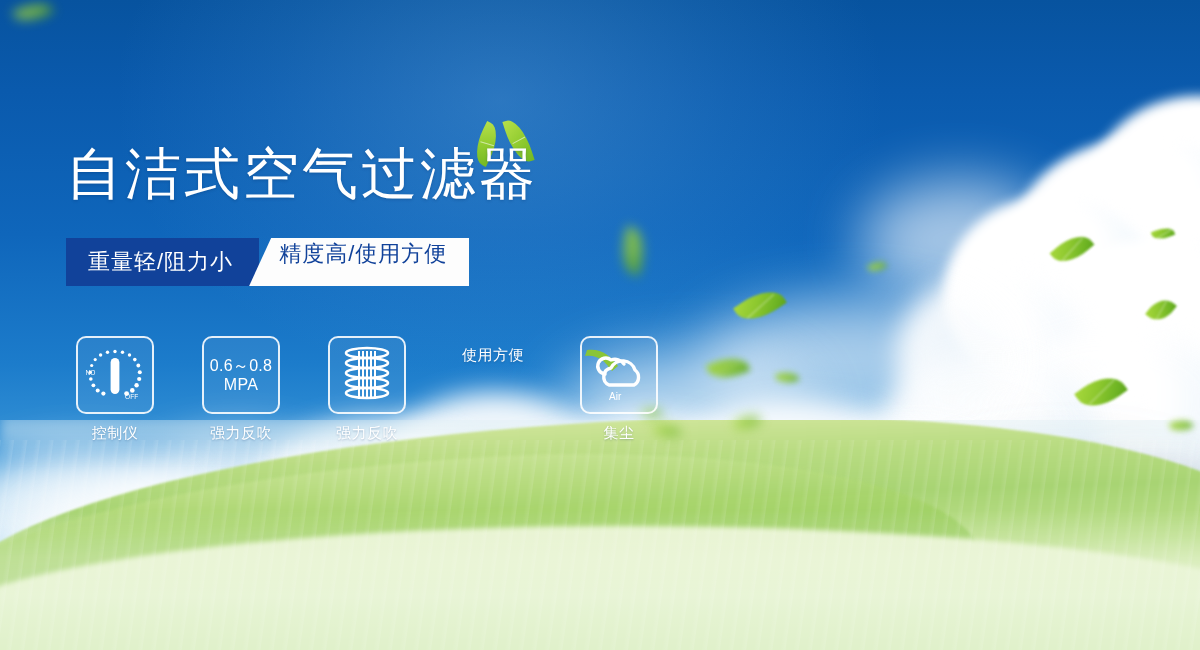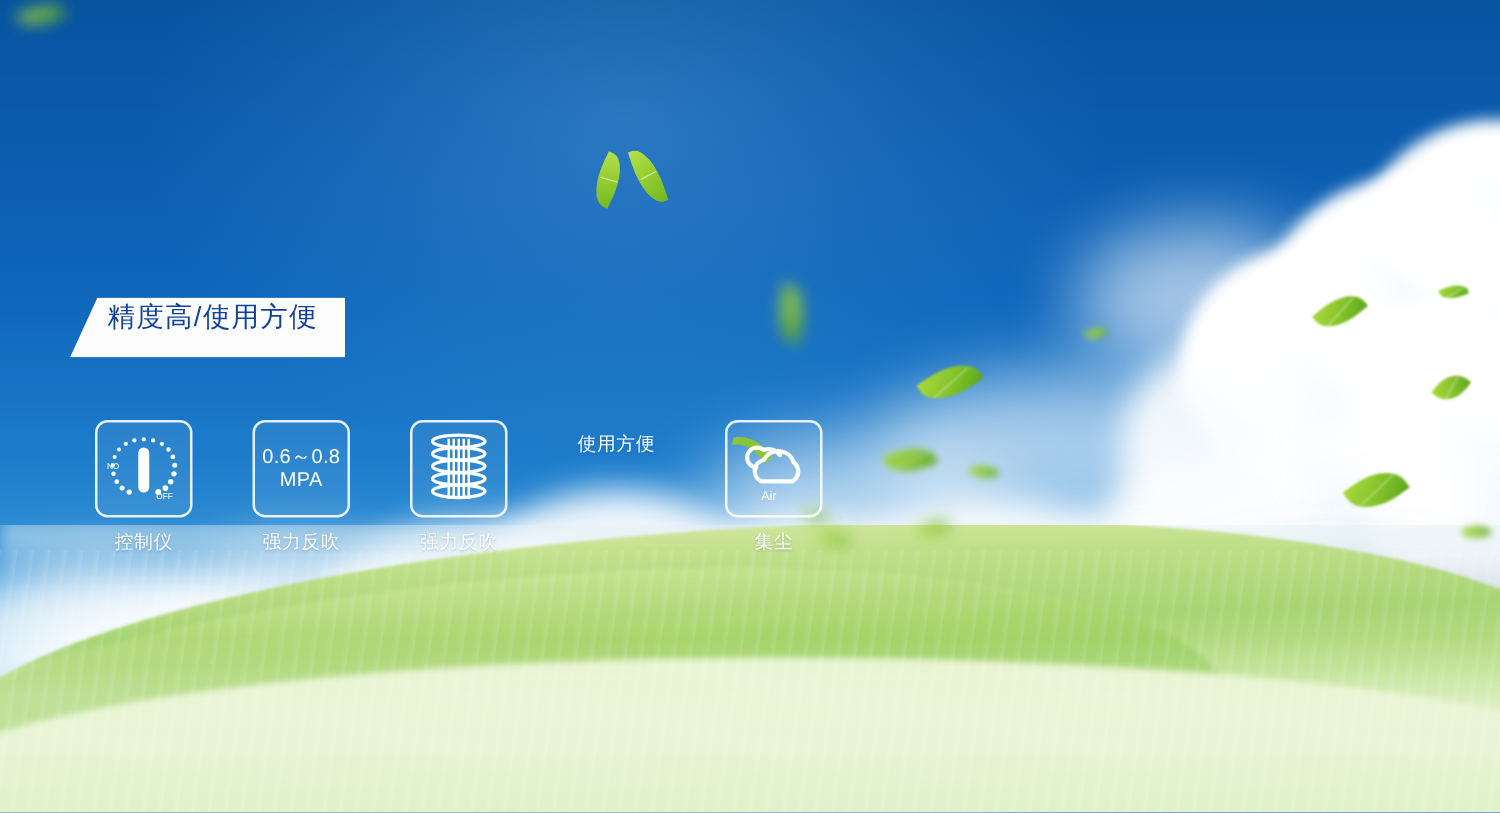"自洁式空气过滤器" div.title { html: none -> <div>自洁式空气过滤器</div> }
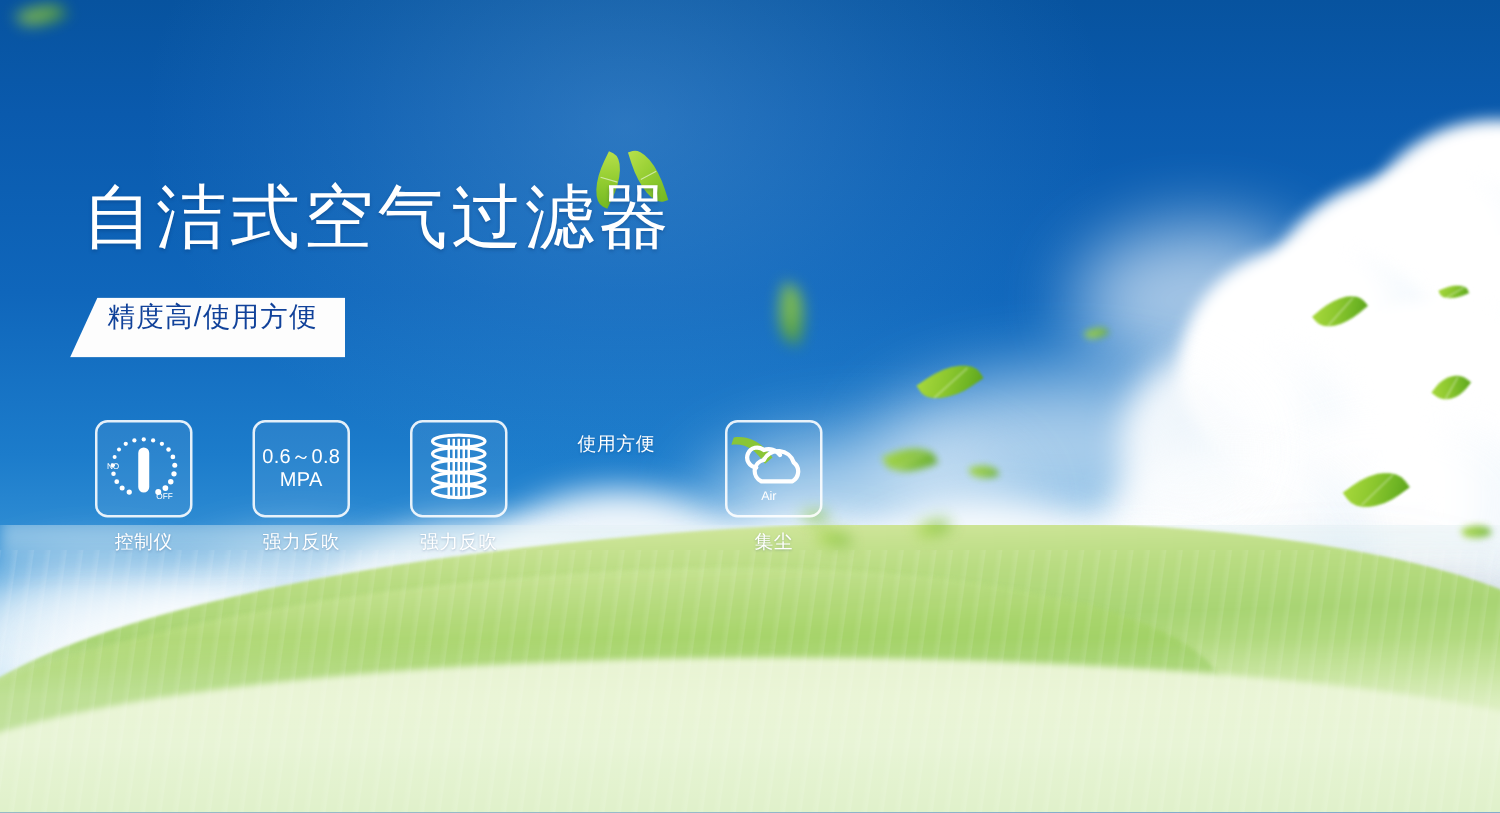"重量轻/阻力小" div.sub-left { html: none -> <div>重量轻/阻力小</div> }
